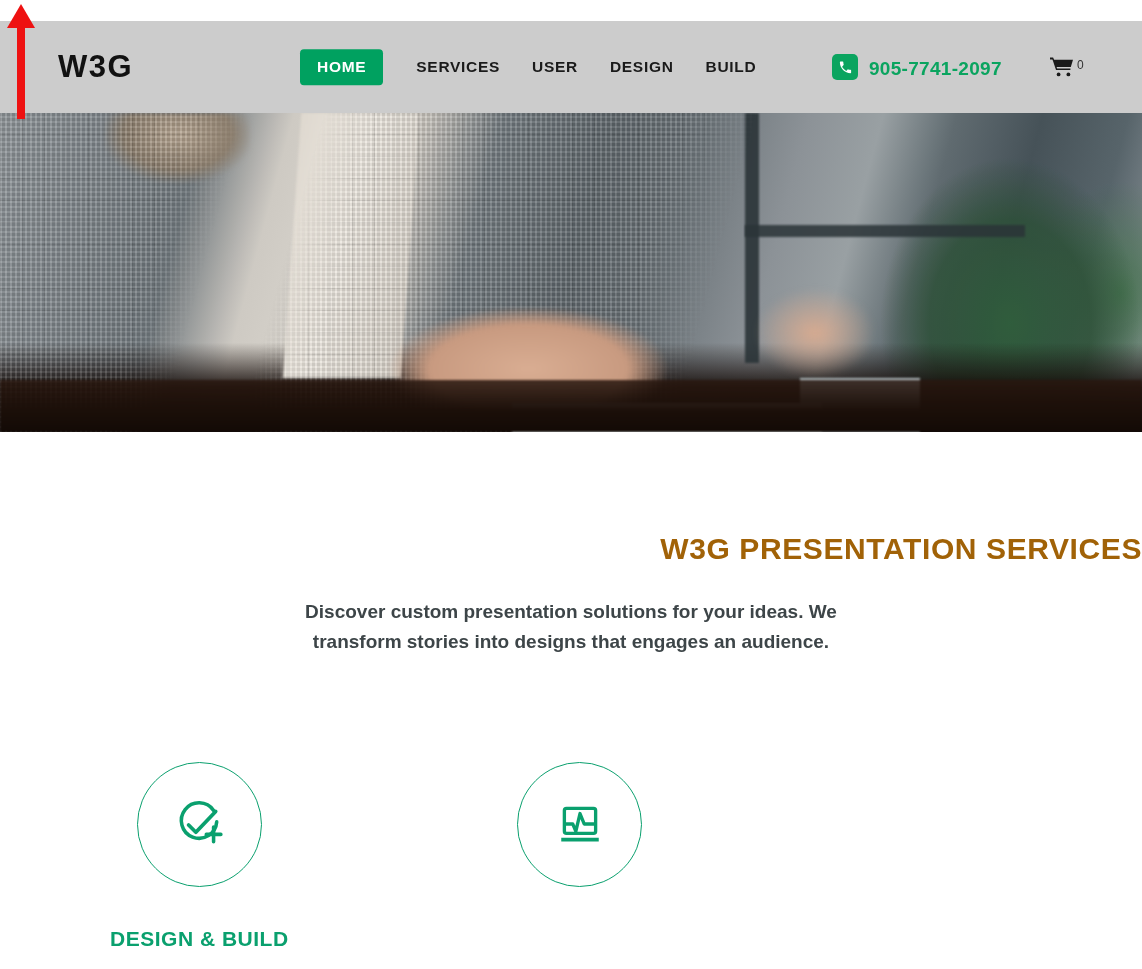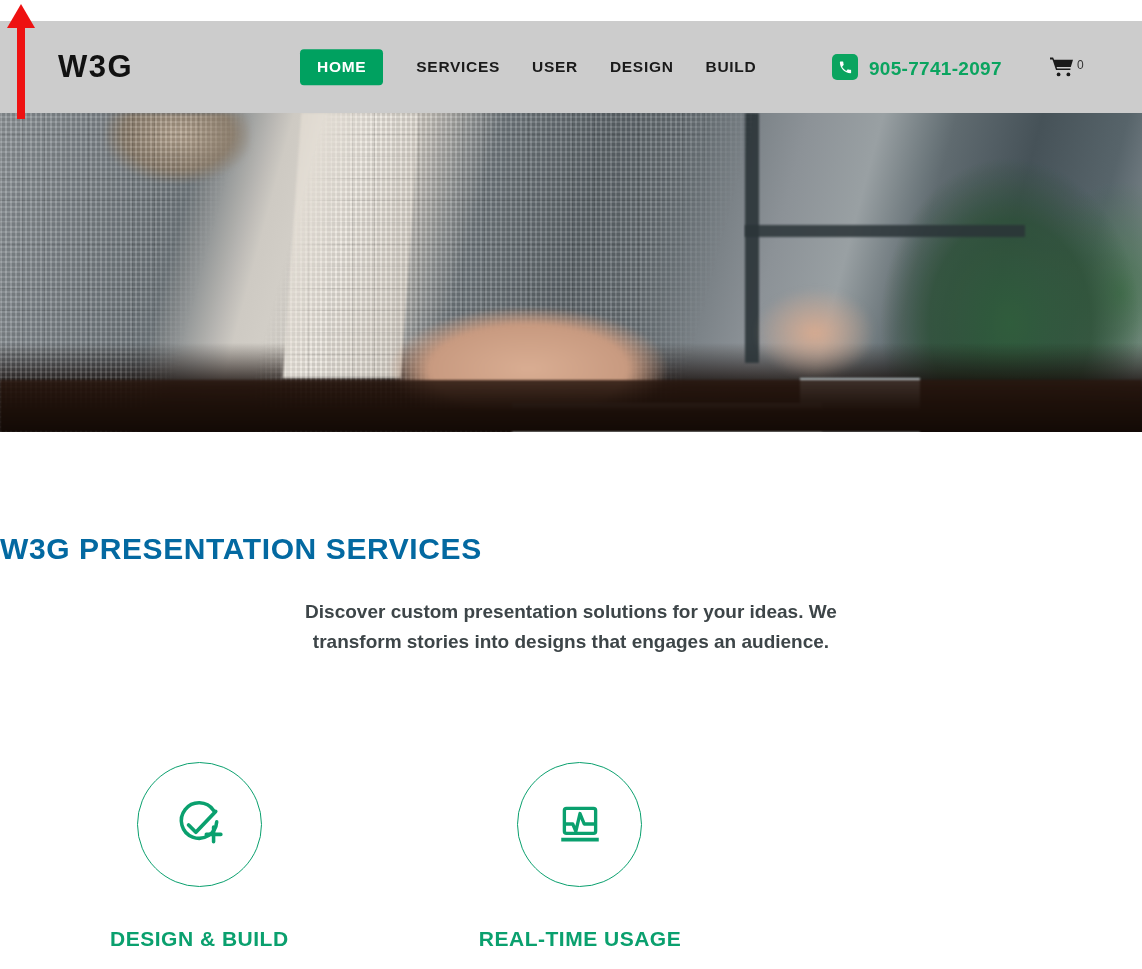"W3G PRESENTATION SERVICES" .section-title { color: #0369a1 -> #a16207; text-align: left -> right }
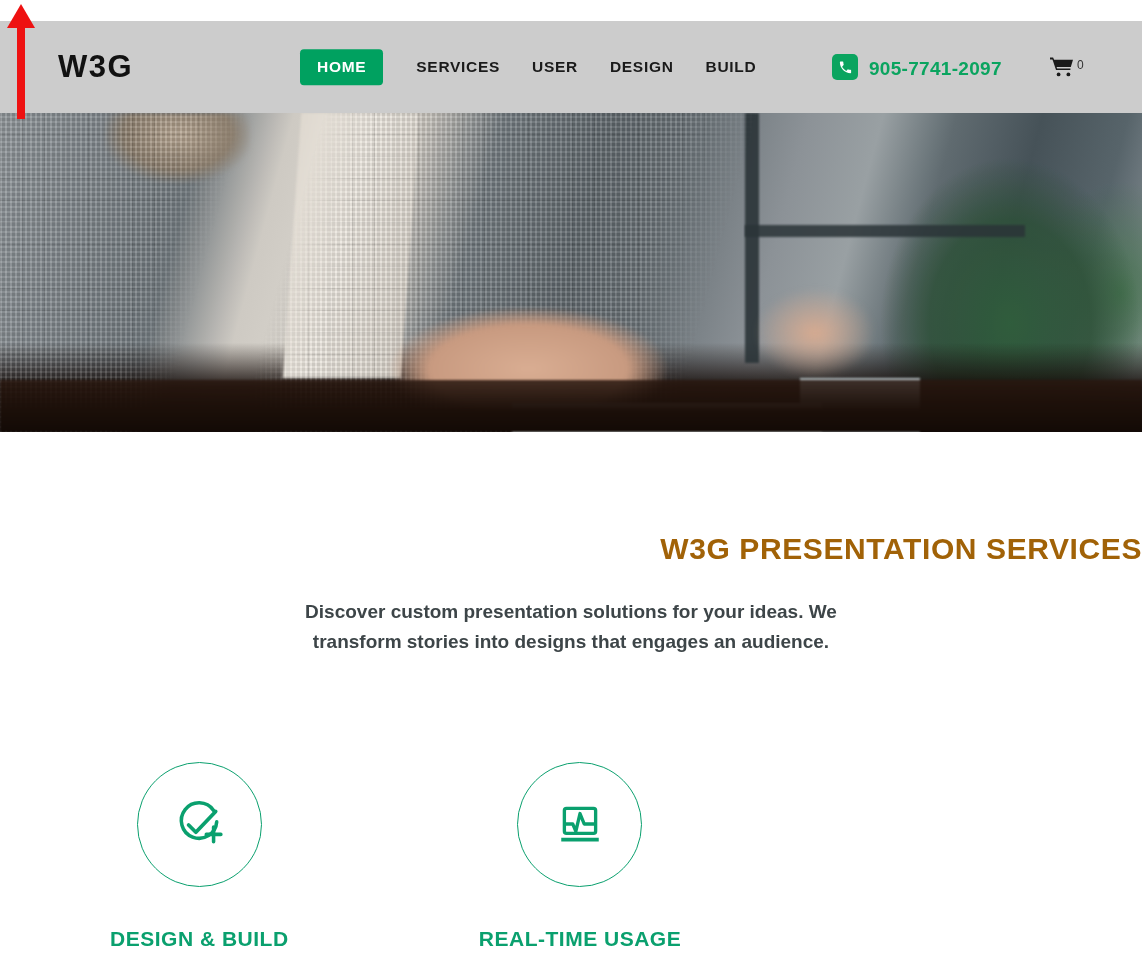"REAL-TIME USAGE" div.feature-title { html: <div>REAL-TIME USAGE</div> -> none }
